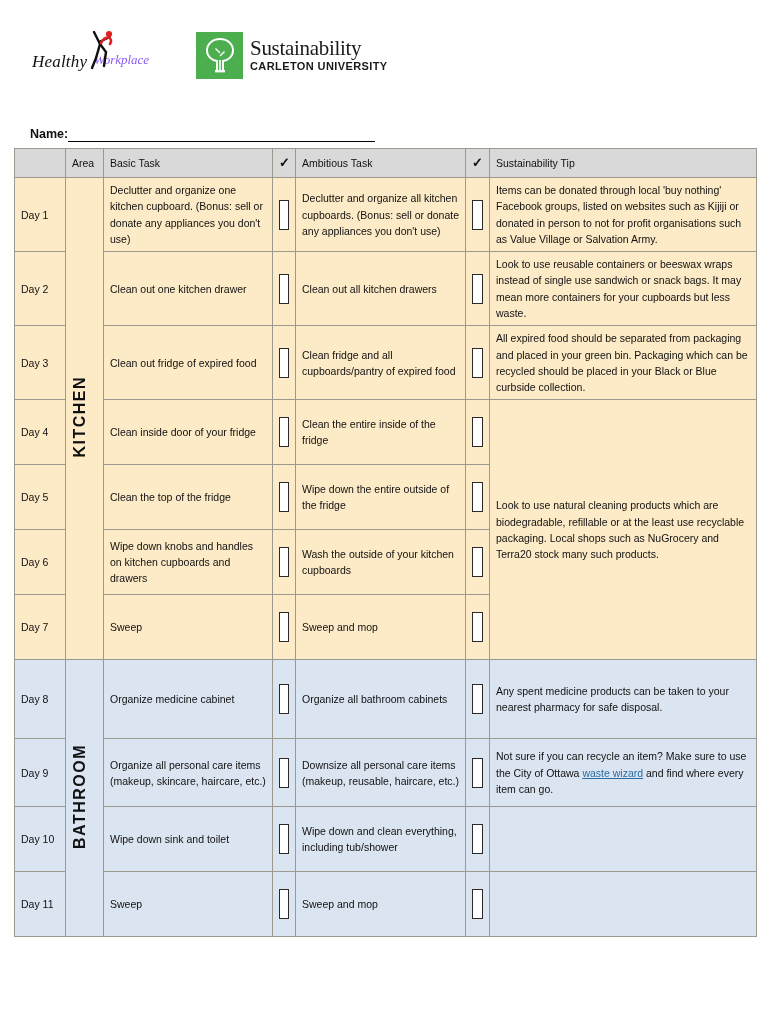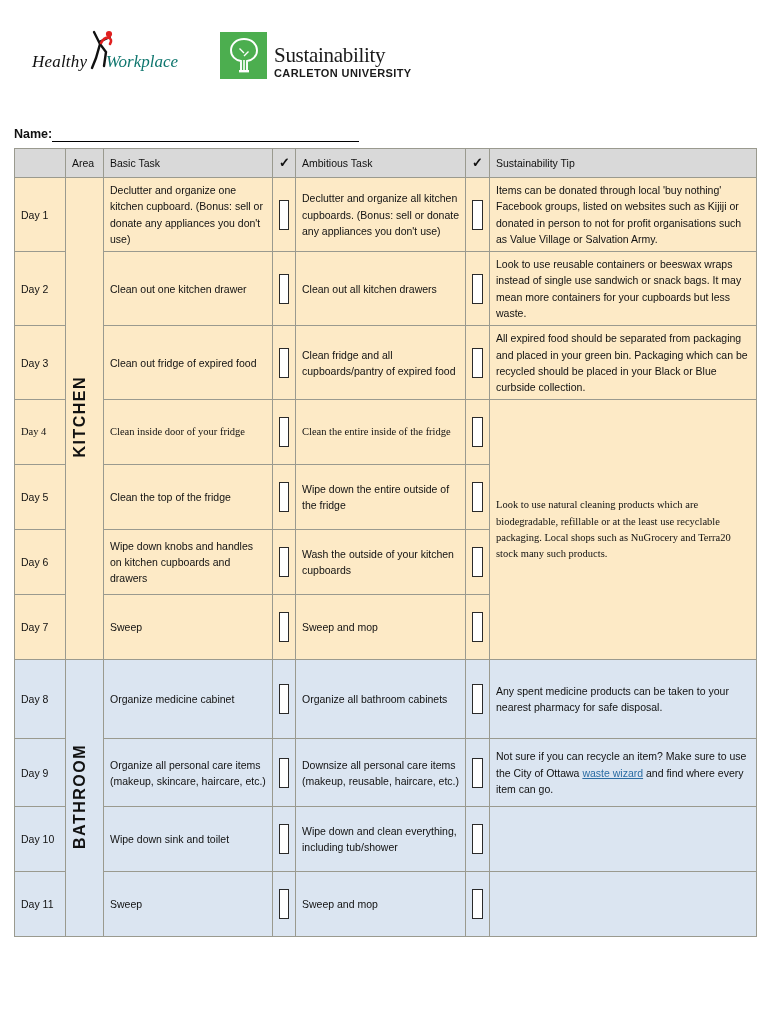"Workplace" .logo-hw .hw-word2 { color: #0f766e -> #8b5cf6; font-size: 17px -> 13px; left: 88px -> 76px }
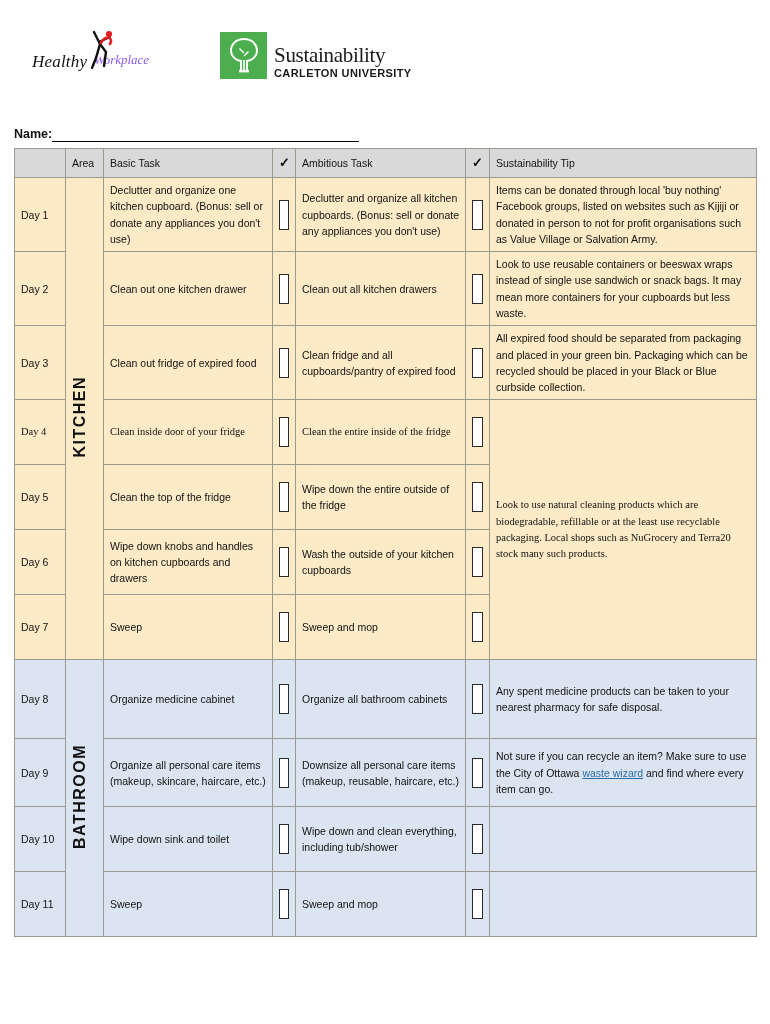"Sustainability" .logo-sus { align-items: flex-end -> center; margin-left: 24px -> none }
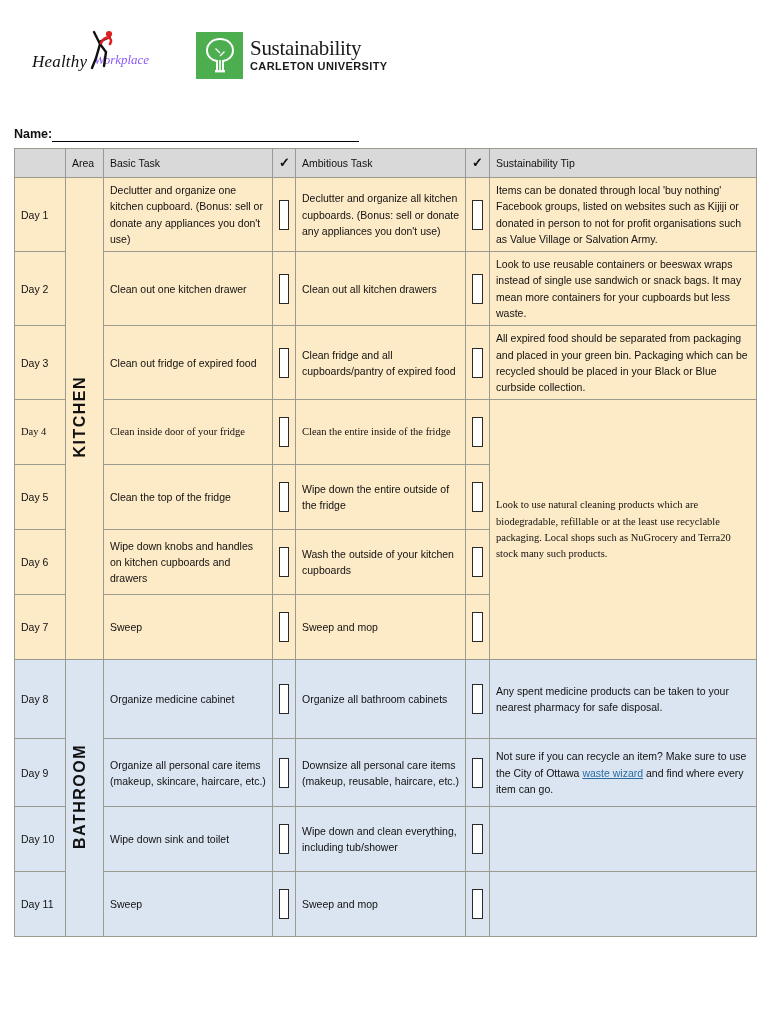"Name:" .namebar { padding: 0 14px -> 0 30px }
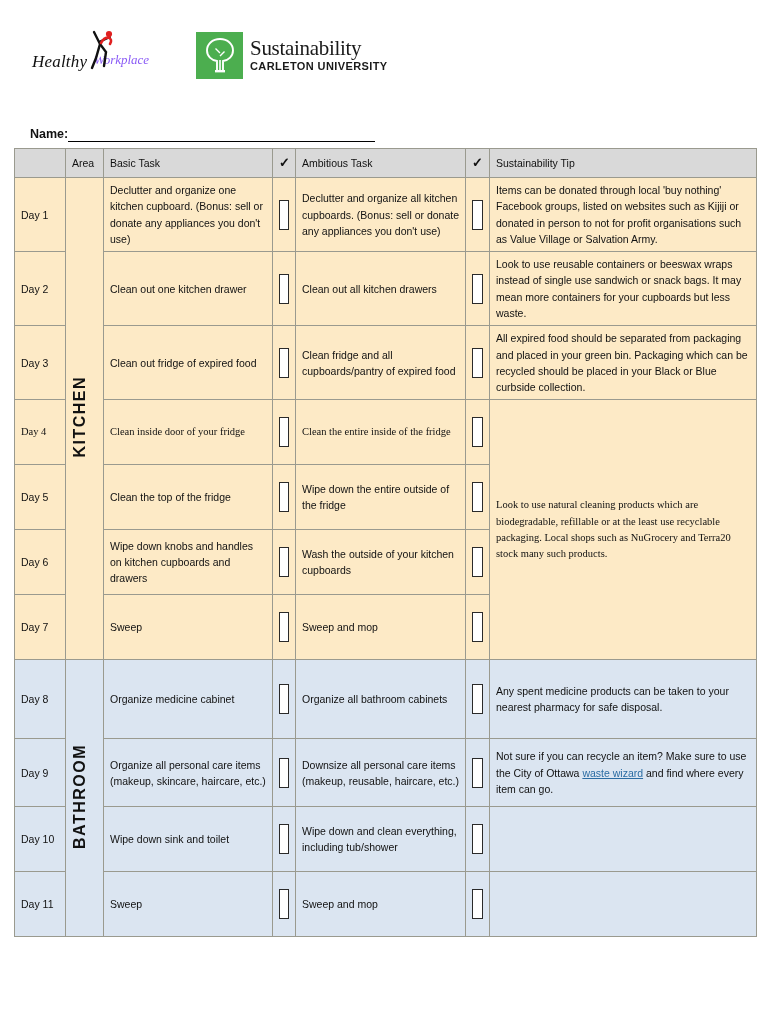"Day 4" tr.kitchen { font-family: Liberation Serif, serif -> none }
